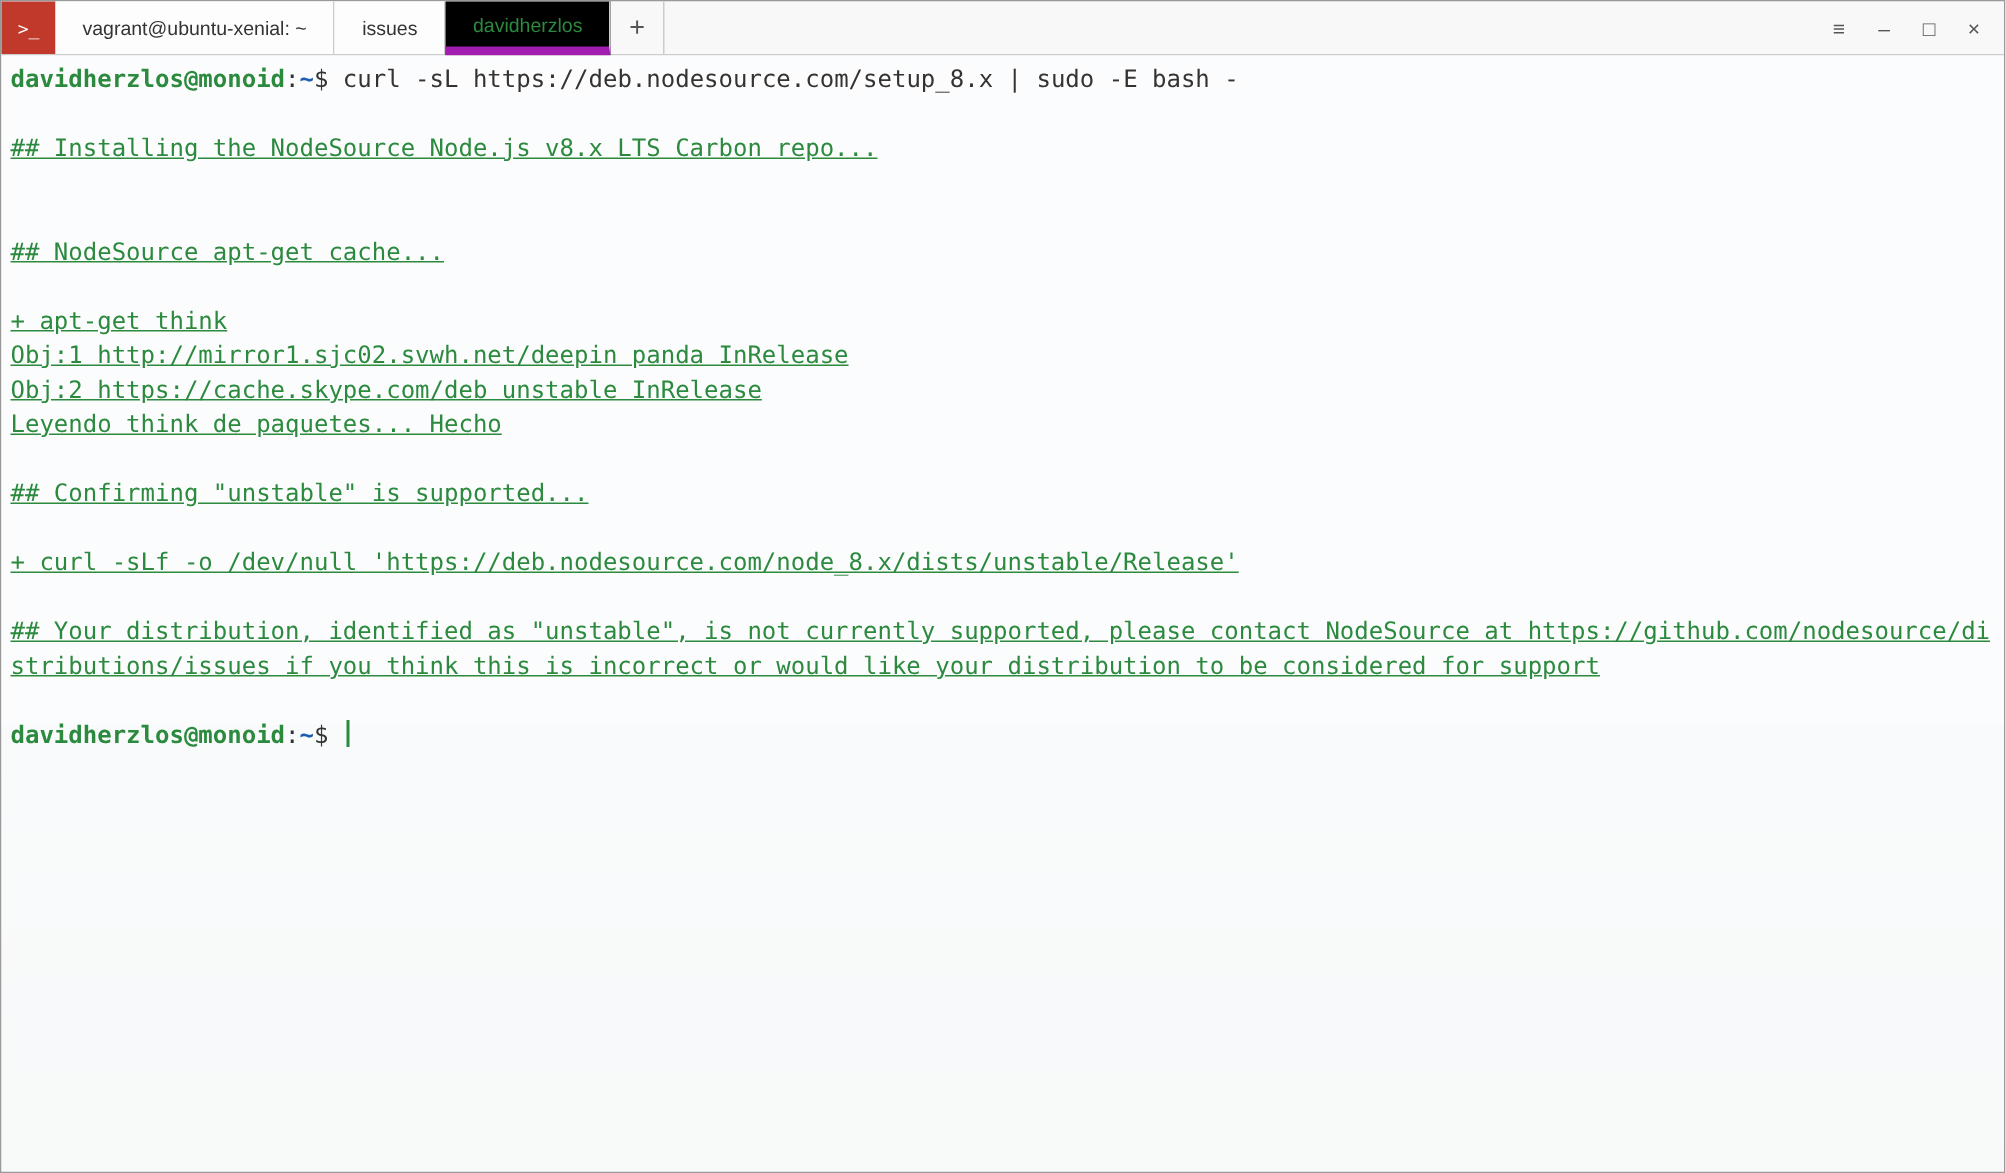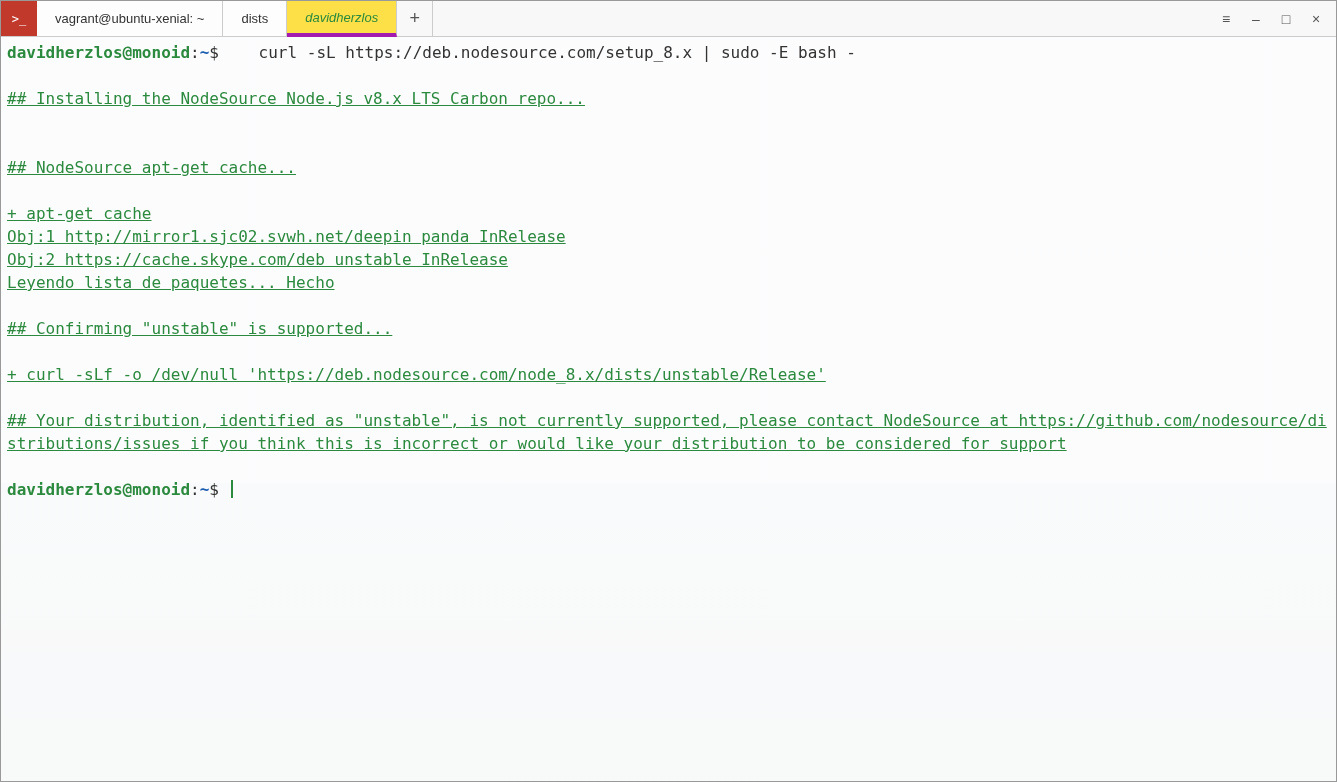"dists" div.tab { text: dists -> issues }
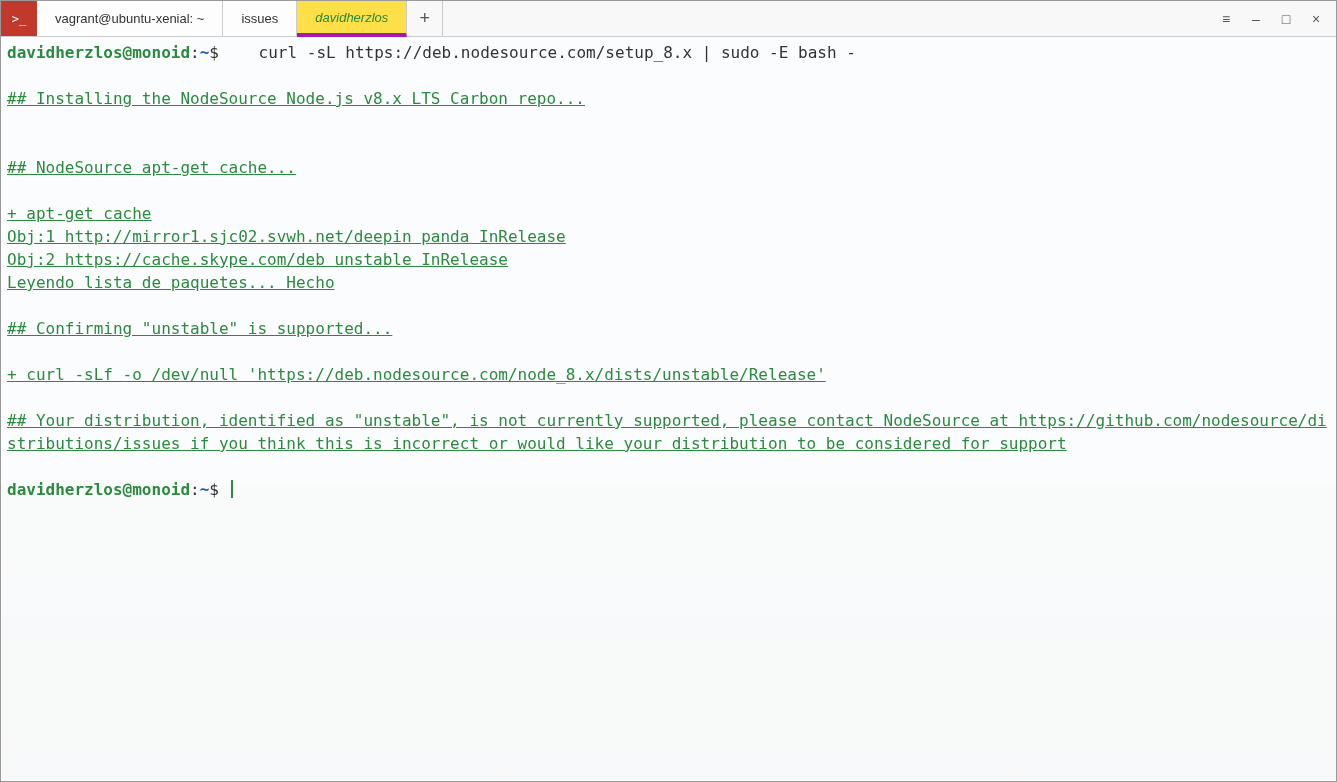"davidherzlos" .tab.active { background: #fde047 -> #000000; border-bottom: 4px solid #a21caf -> 6px solid #a21caf; font-style: italic -> none }
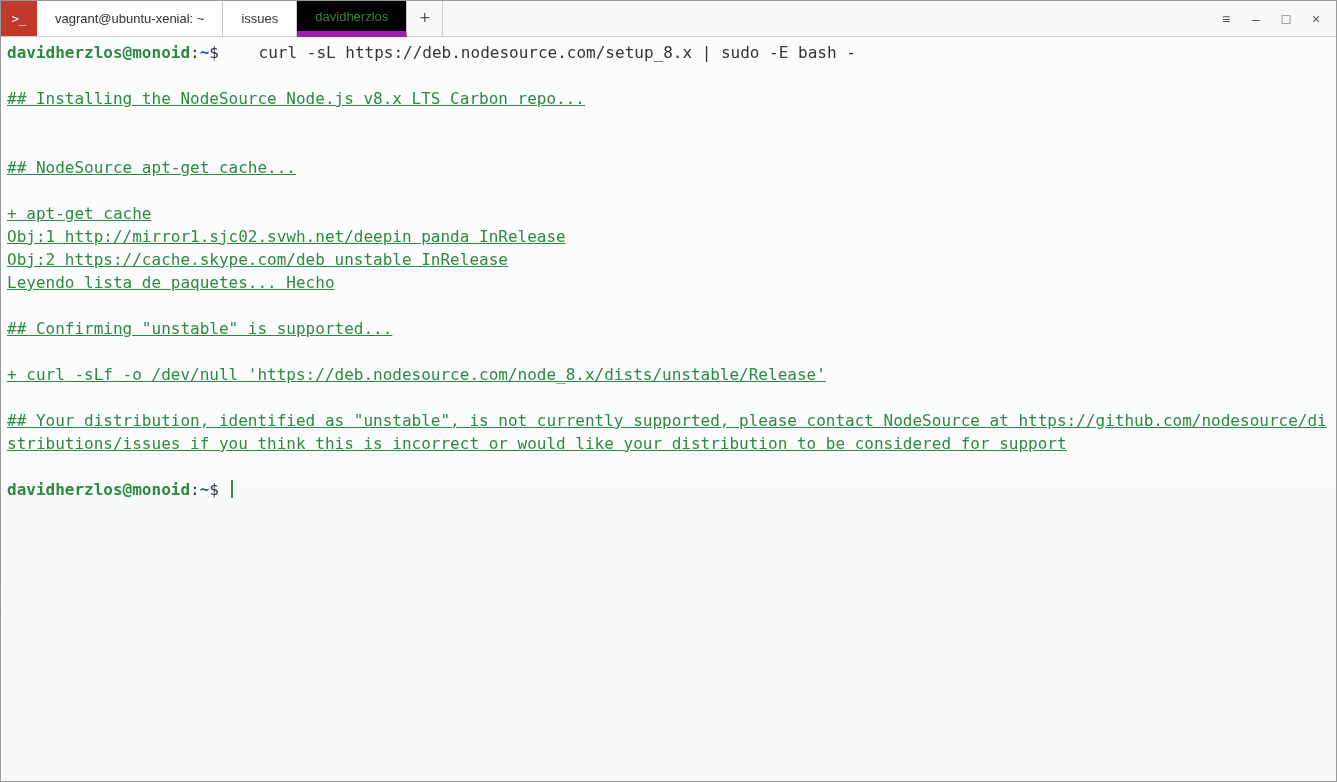"curl -sL" .cmd { margin-left: 30px -> none }
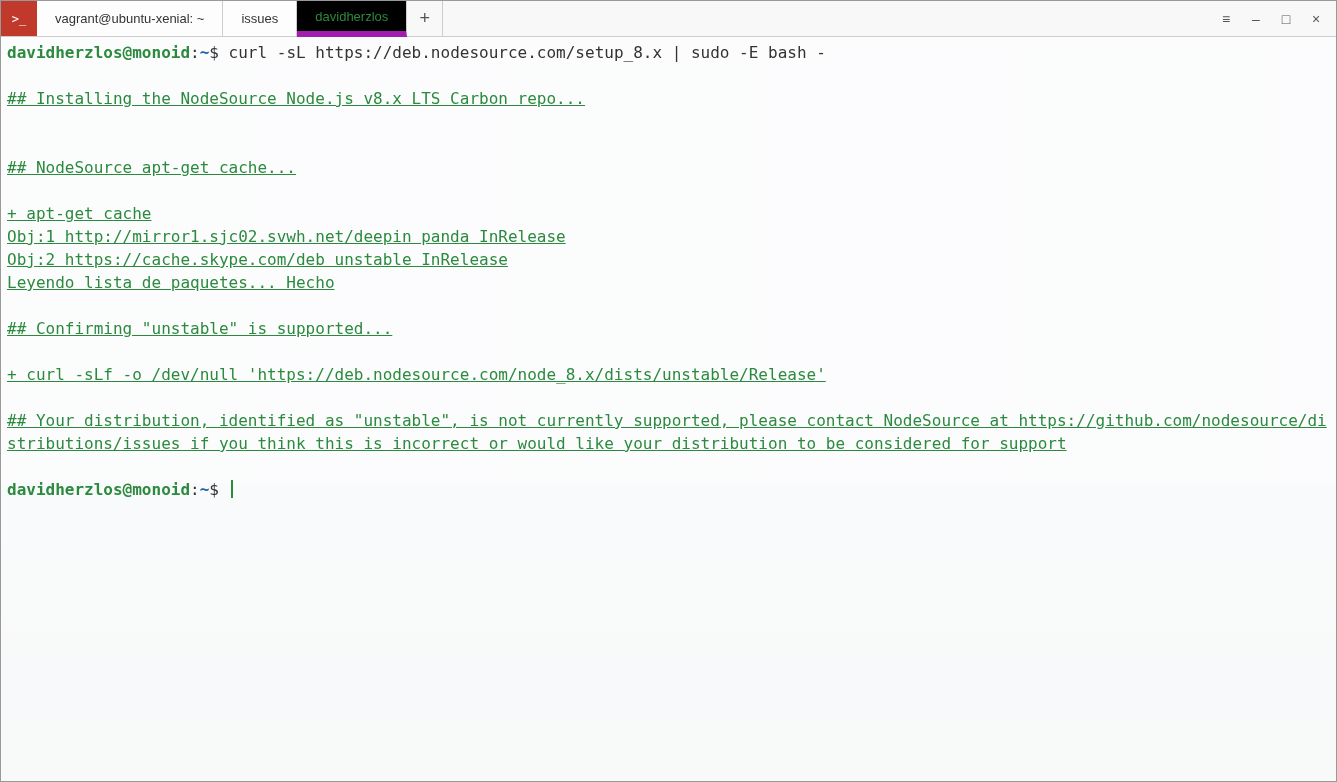"+ apt-get cache" span.out { text: cache -> think }
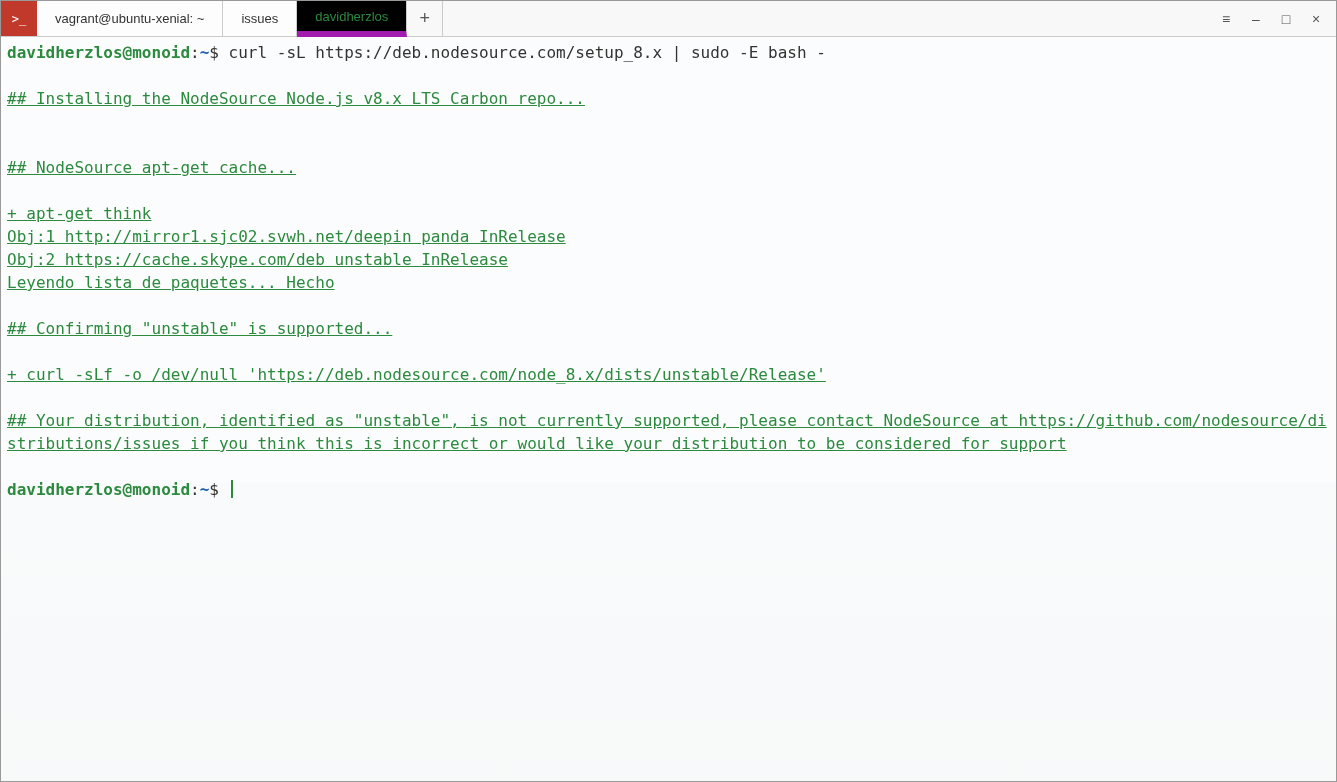"Leyendo lista de paquetes... Hecho" span.out { text: lista -> think }
